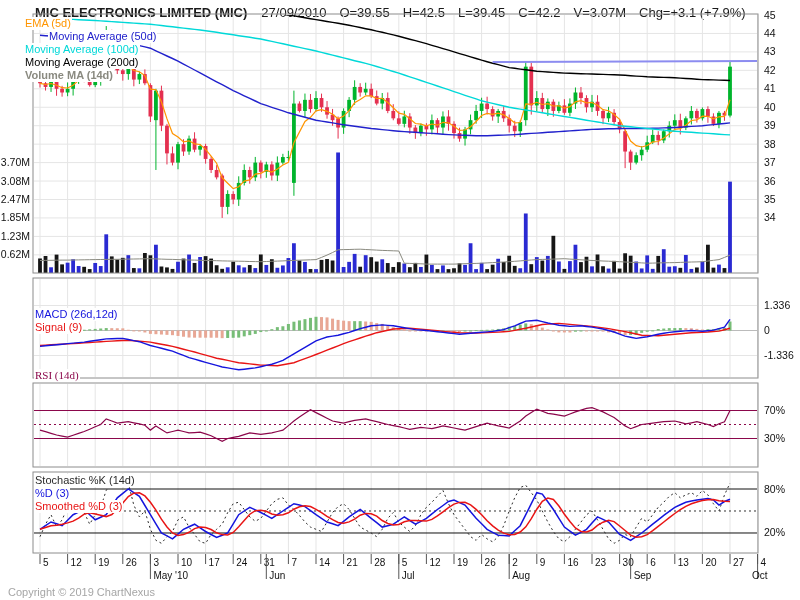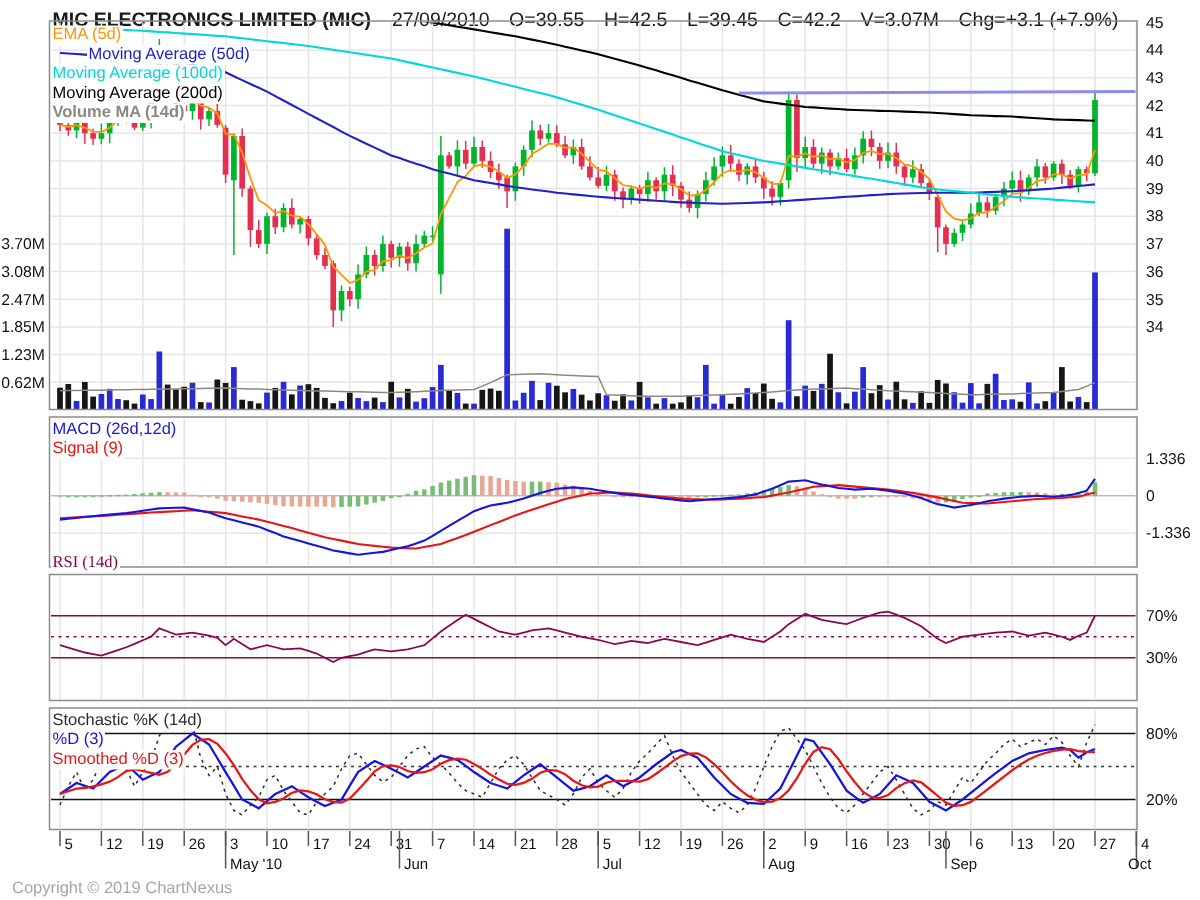"EMA (5d)" div.lgd { left: 34px -> 24px }
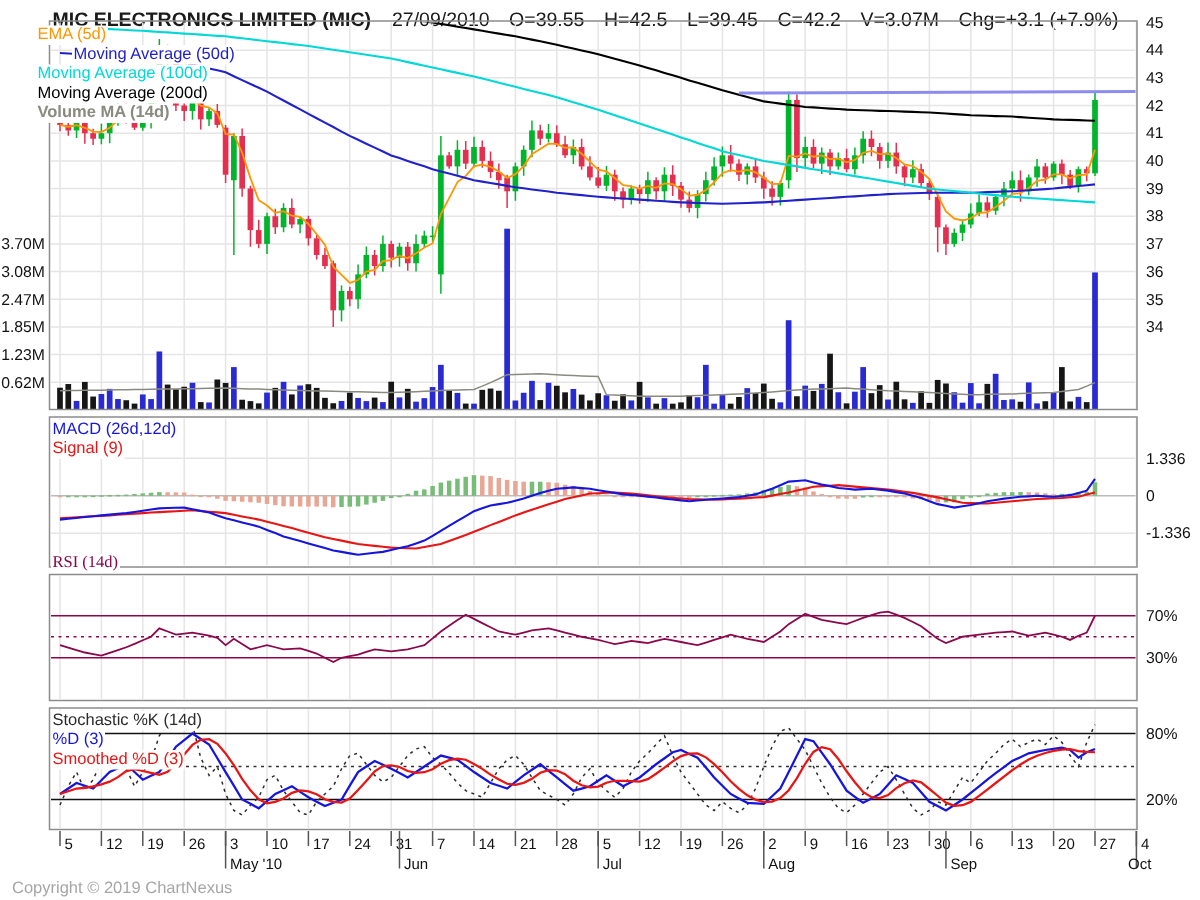"MACD (26d,12d)" div { margin-top: none -> 28px }
